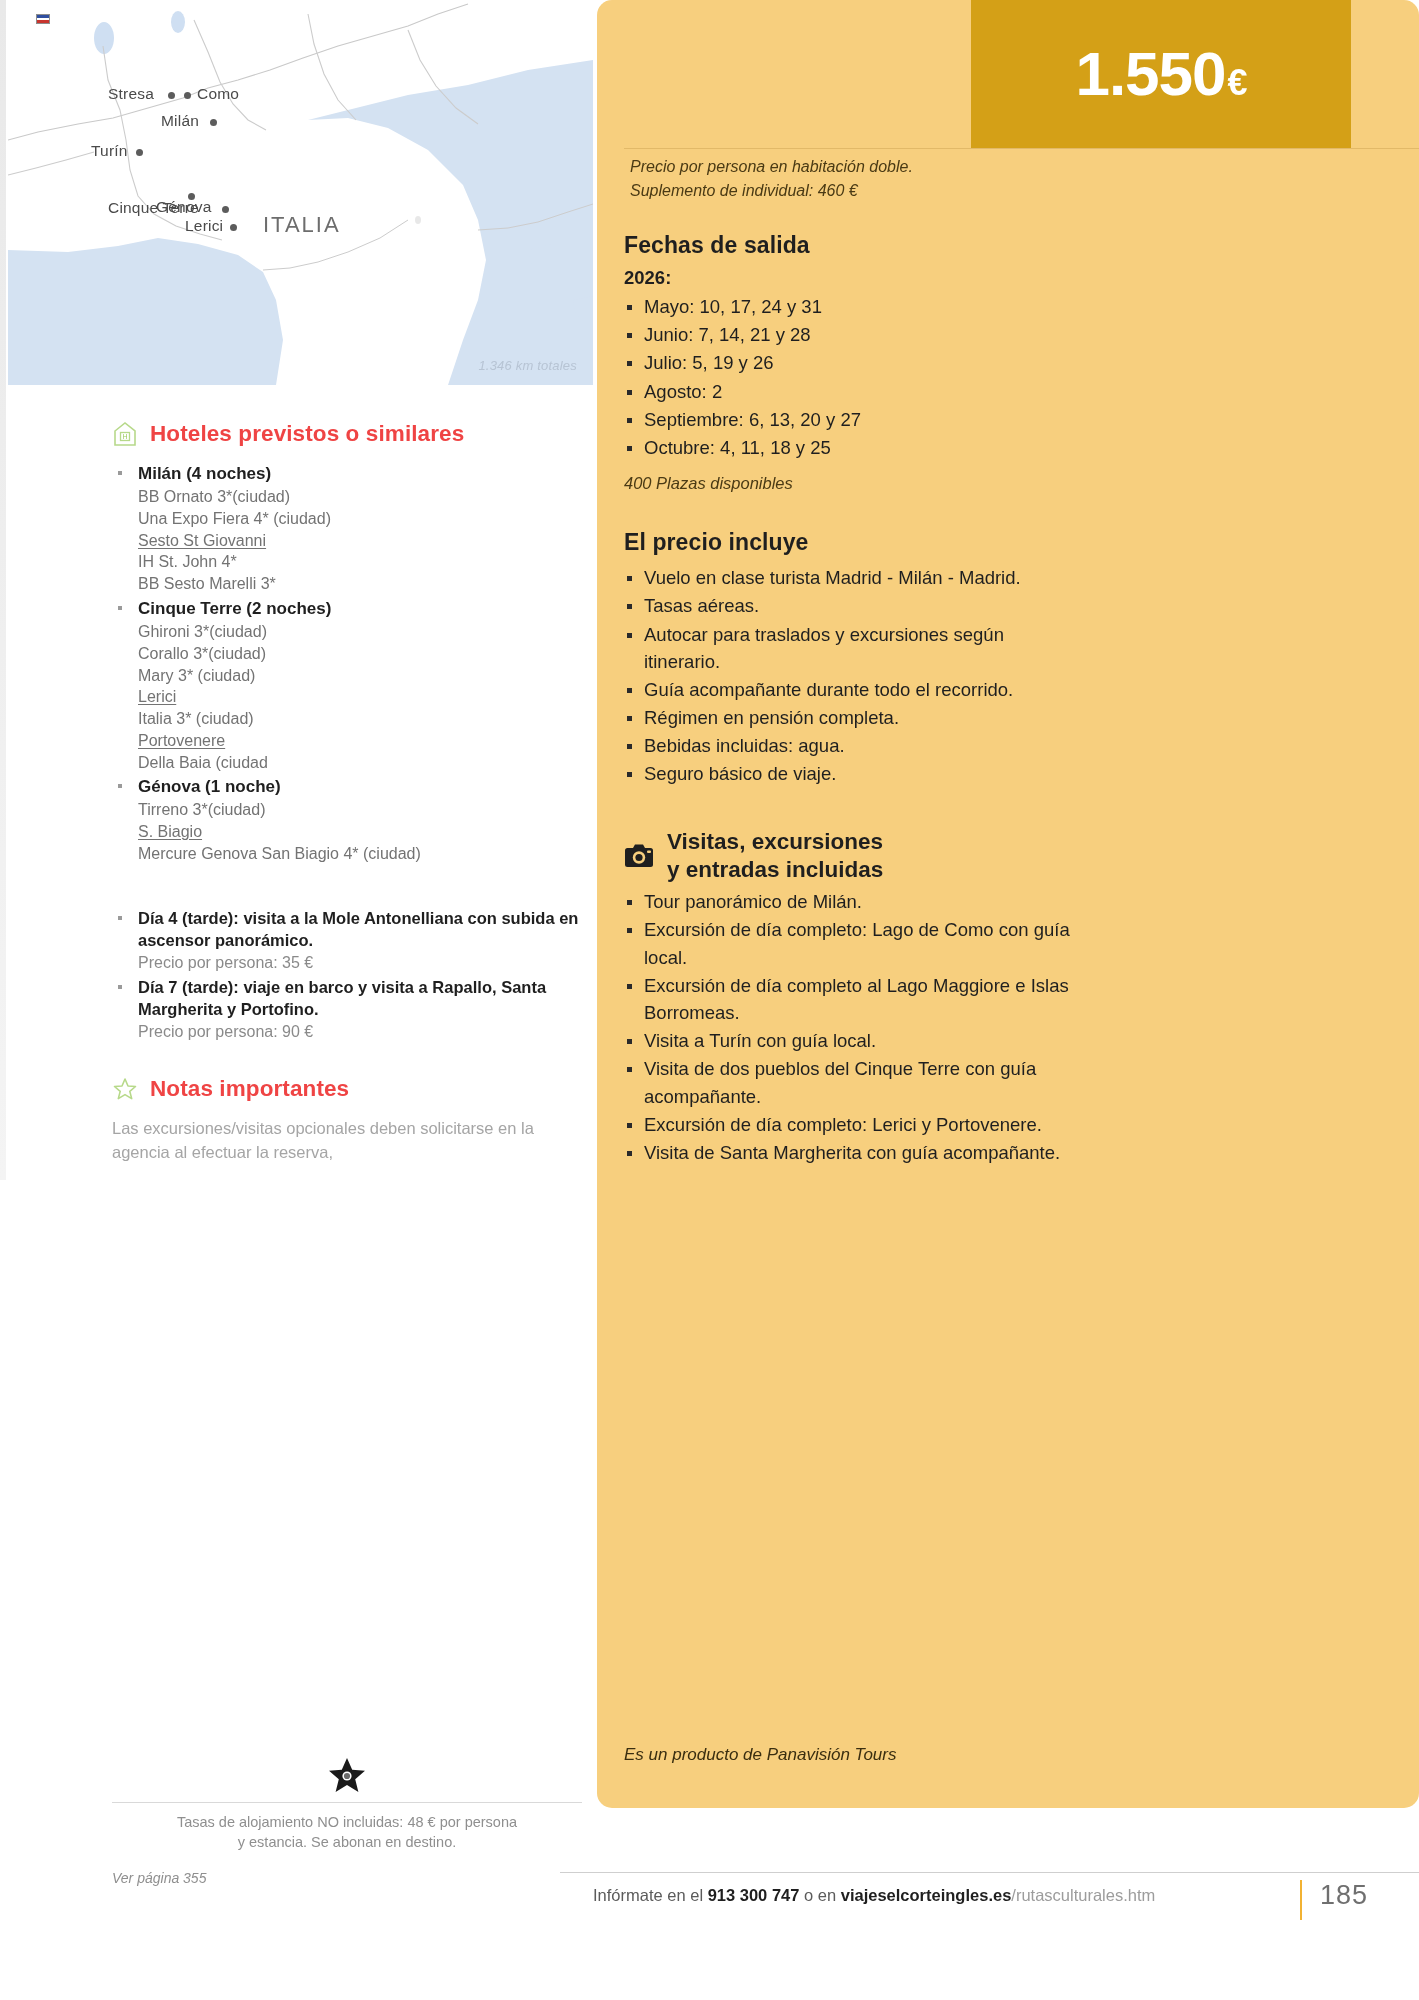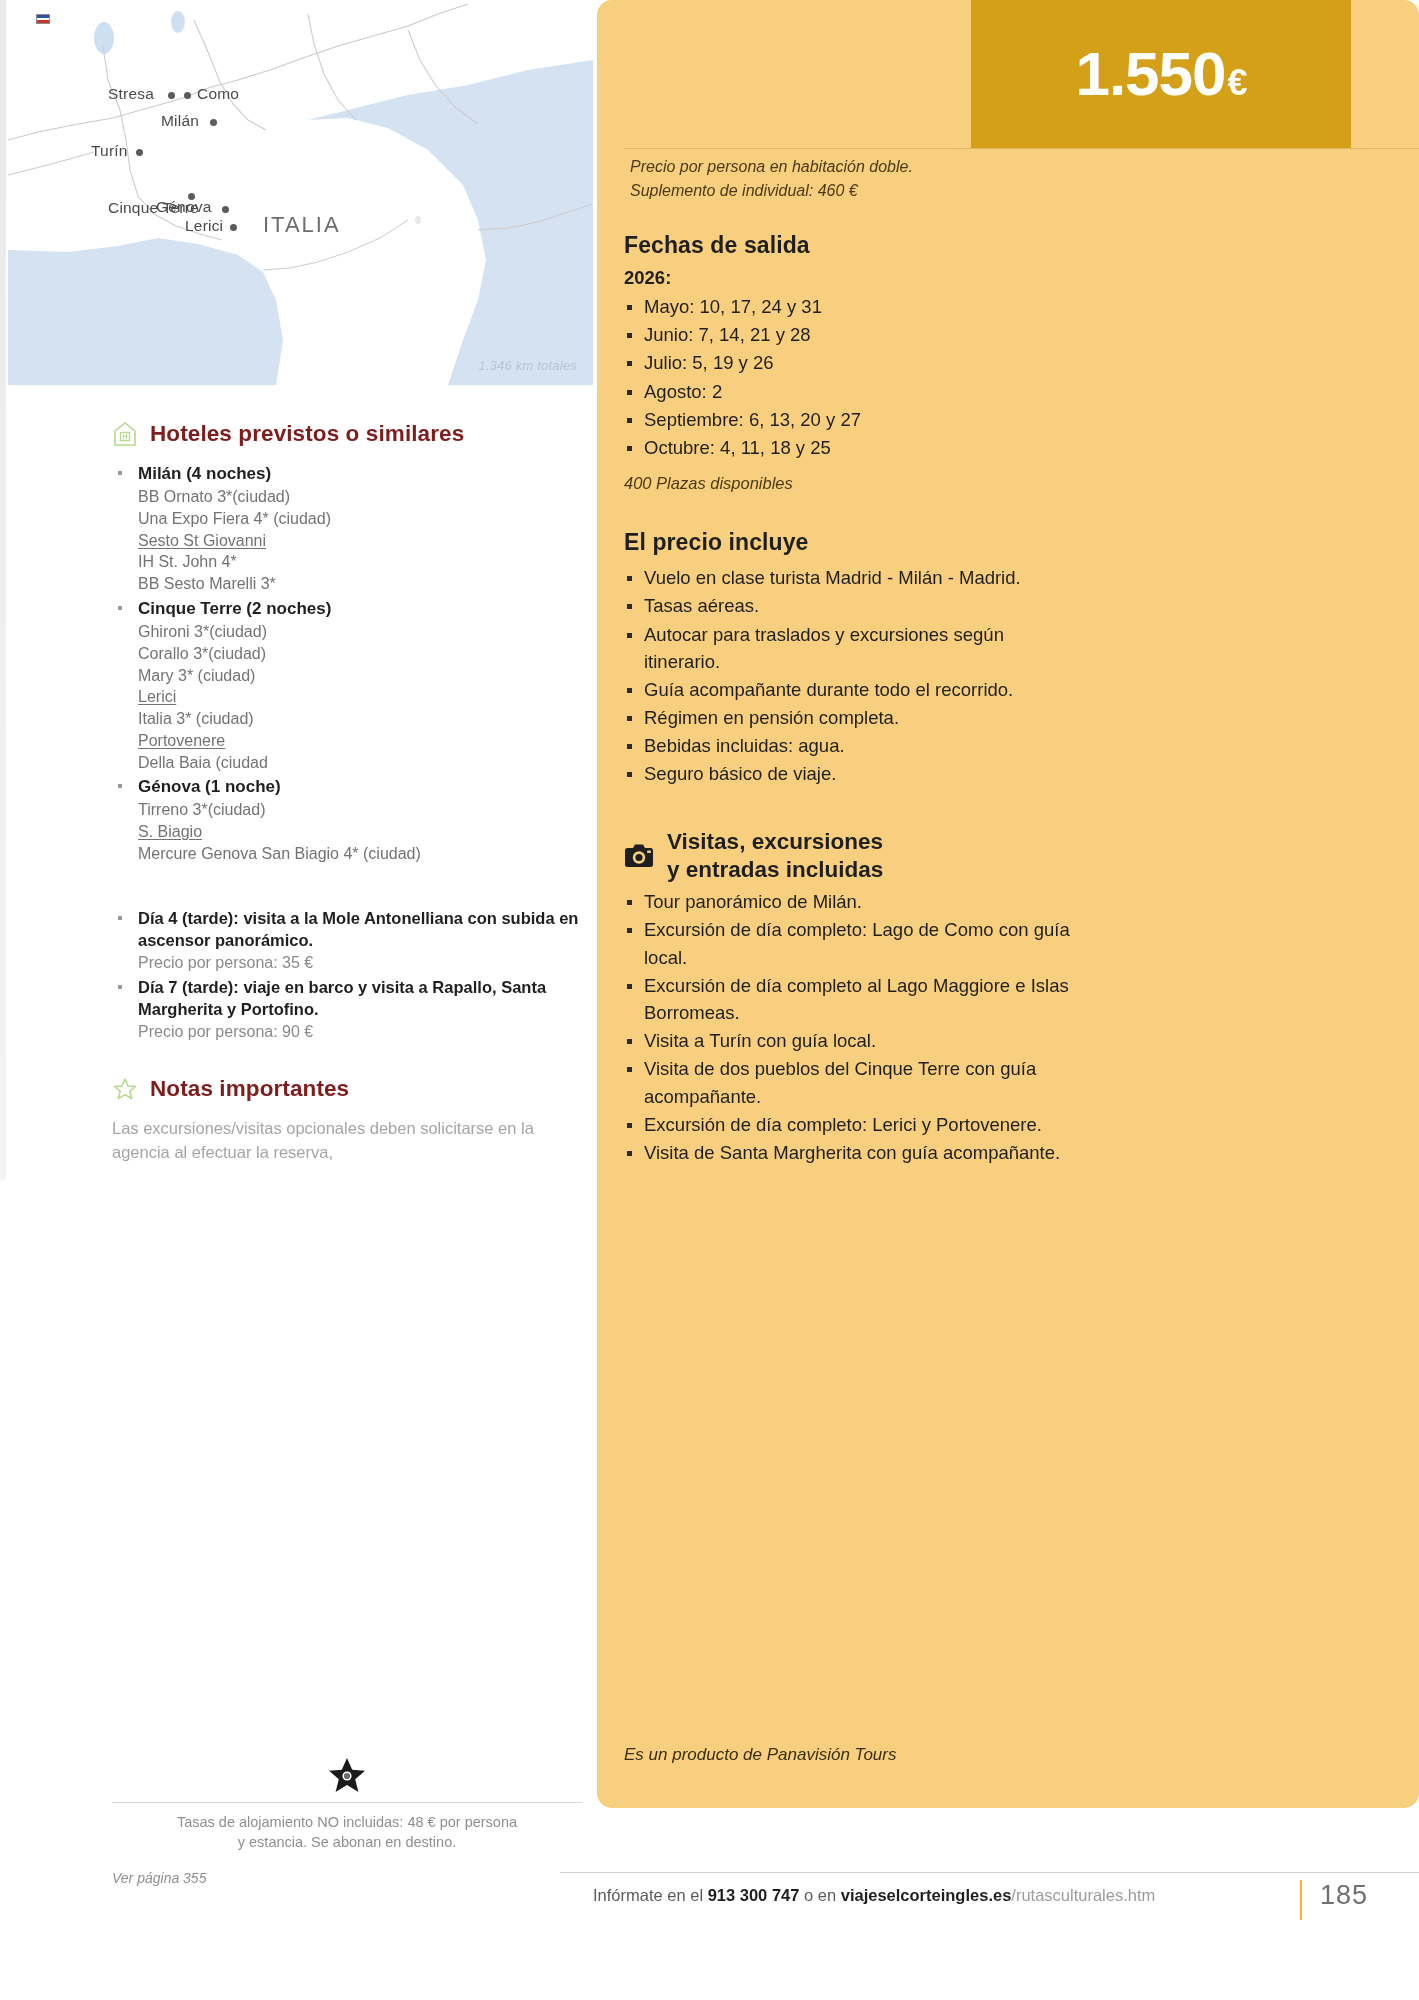"Hoteles previstos o similares" .sec-head .sec-title { color: #7f1d1d -> #ef4444 }
